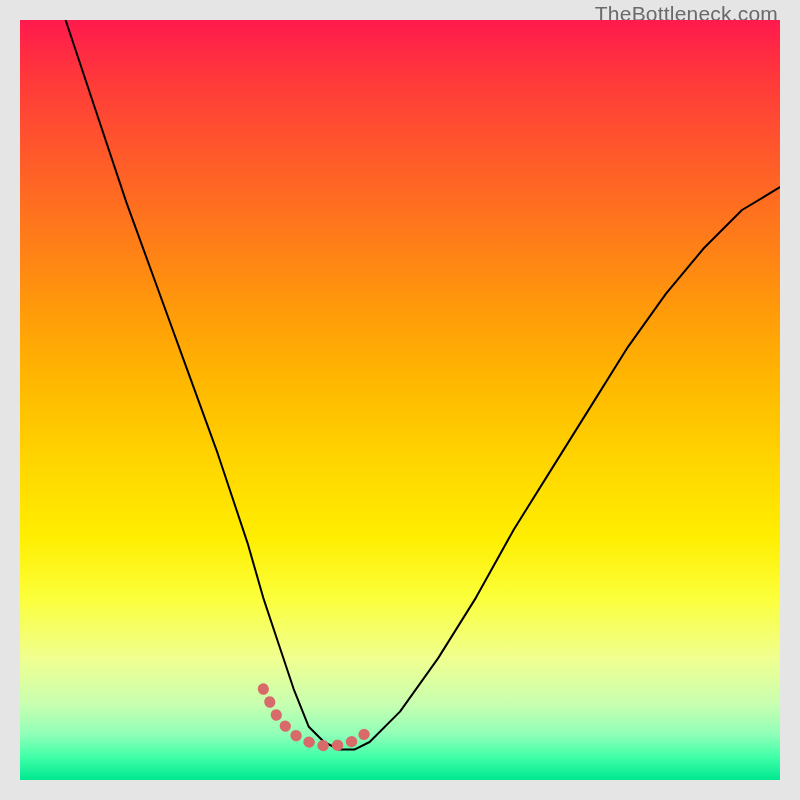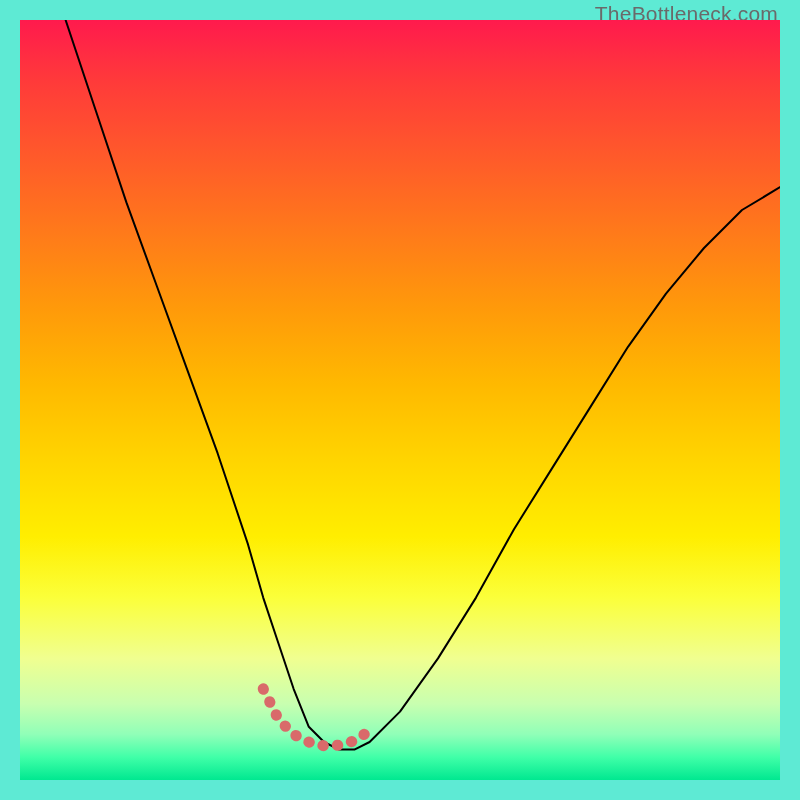"TheBottleneck.com" .frame { background: #5eead4 -> #e5e5e5 }
